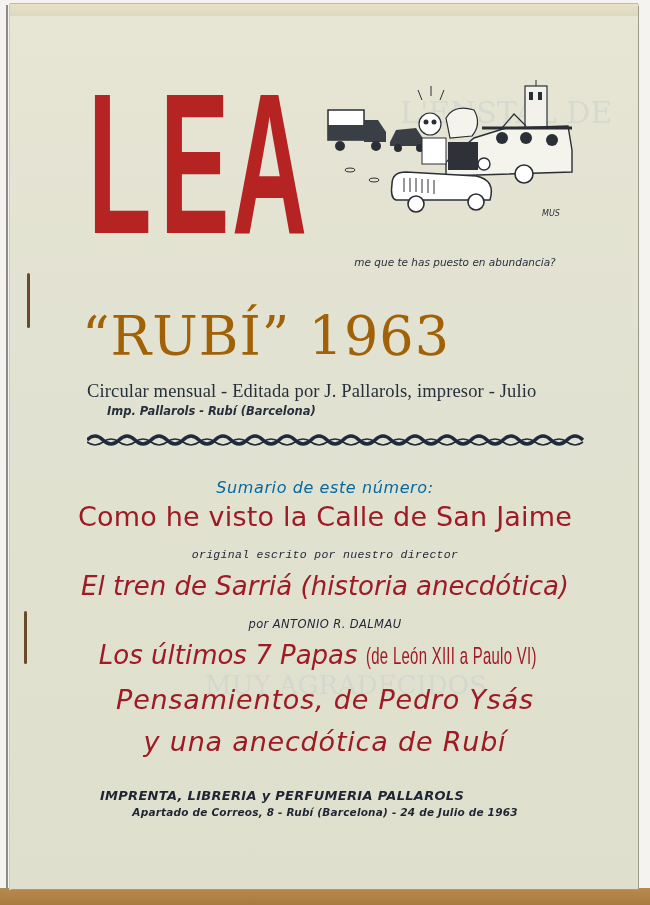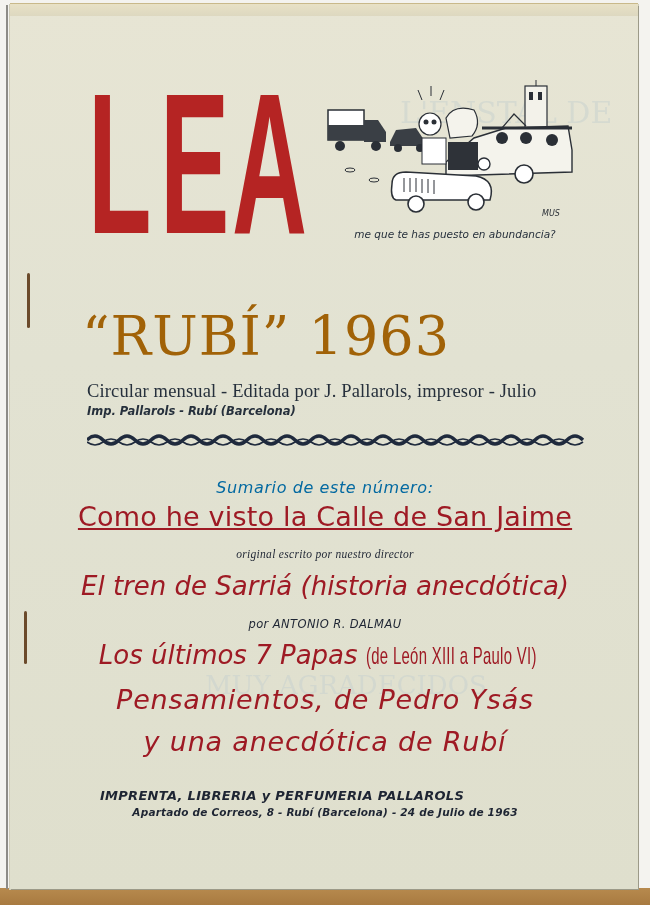"me que te has puesto" .caption .l3 { margin-top: none -> 28px }
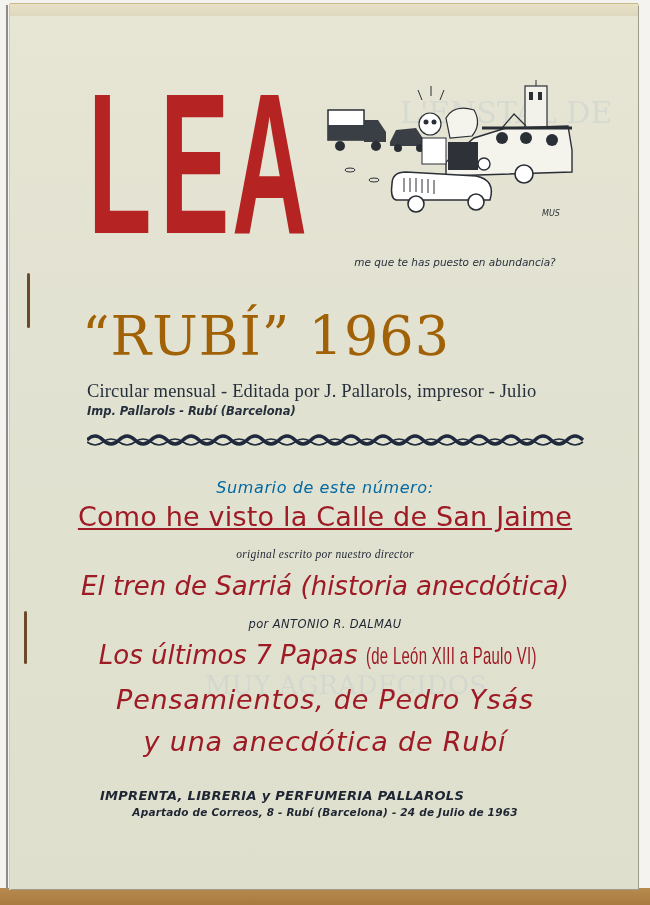"Imp. Pallarols - Rubí (Barcelona)" .legal-row .right { margin-left: none -> 20px }
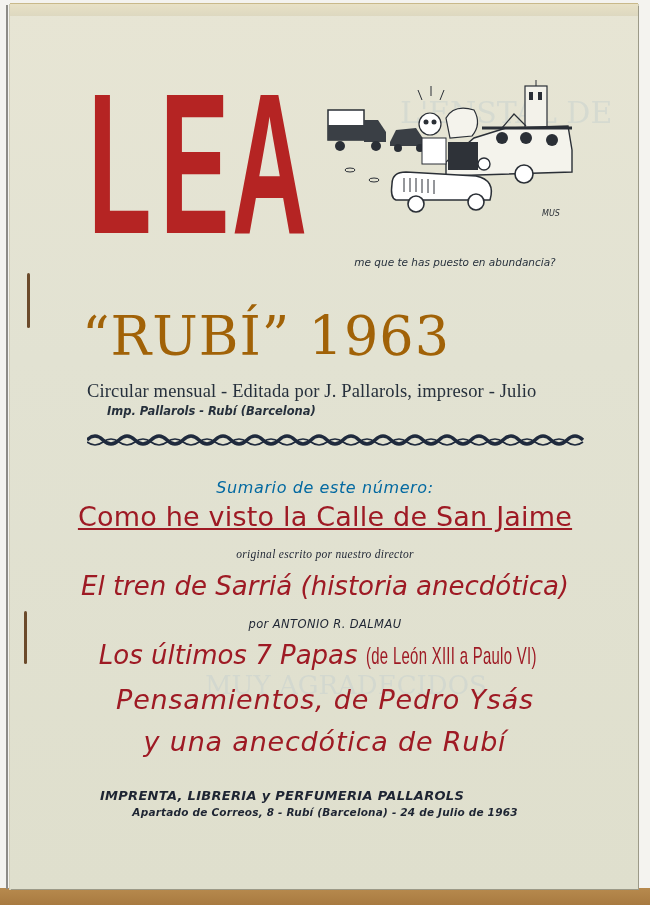"Como he visto la Calle" .h1 { text-decoration: underline -> none }
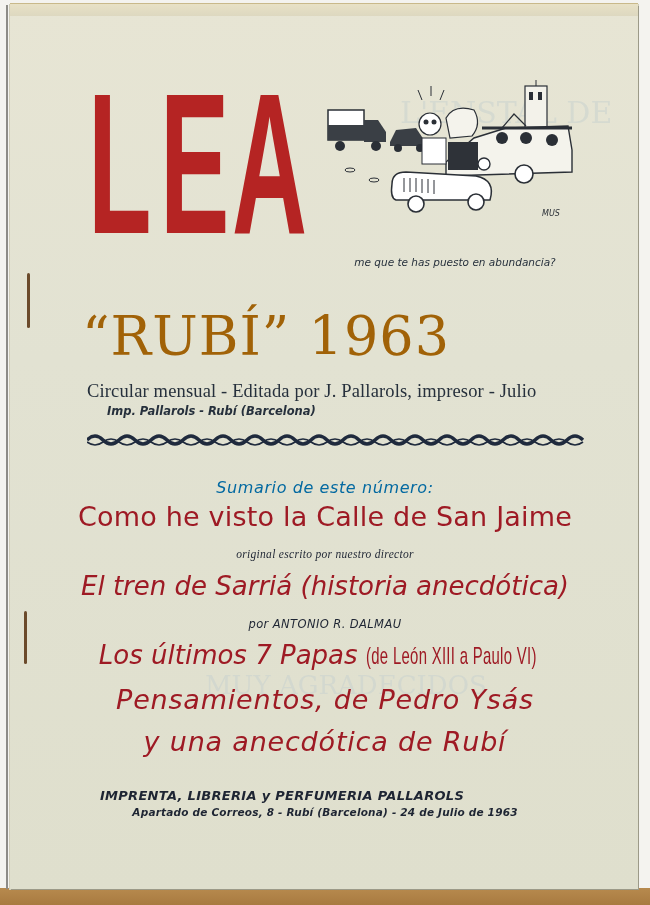"original escrito por nuestro director" .by1 { font-family: Liberation Serif, serif -> Liberation Mono, monospace }
